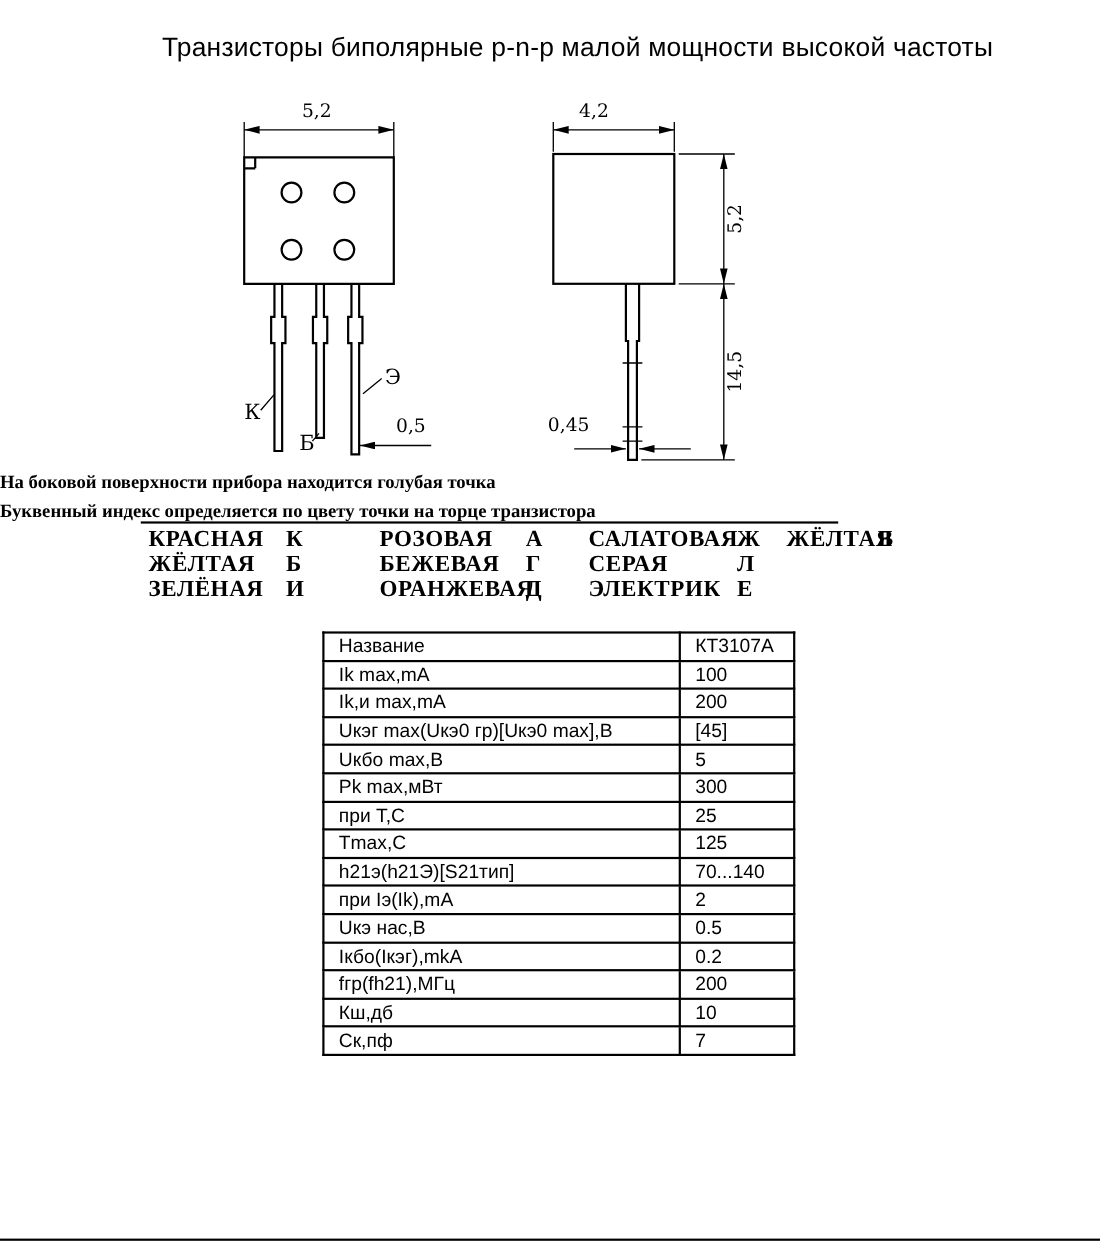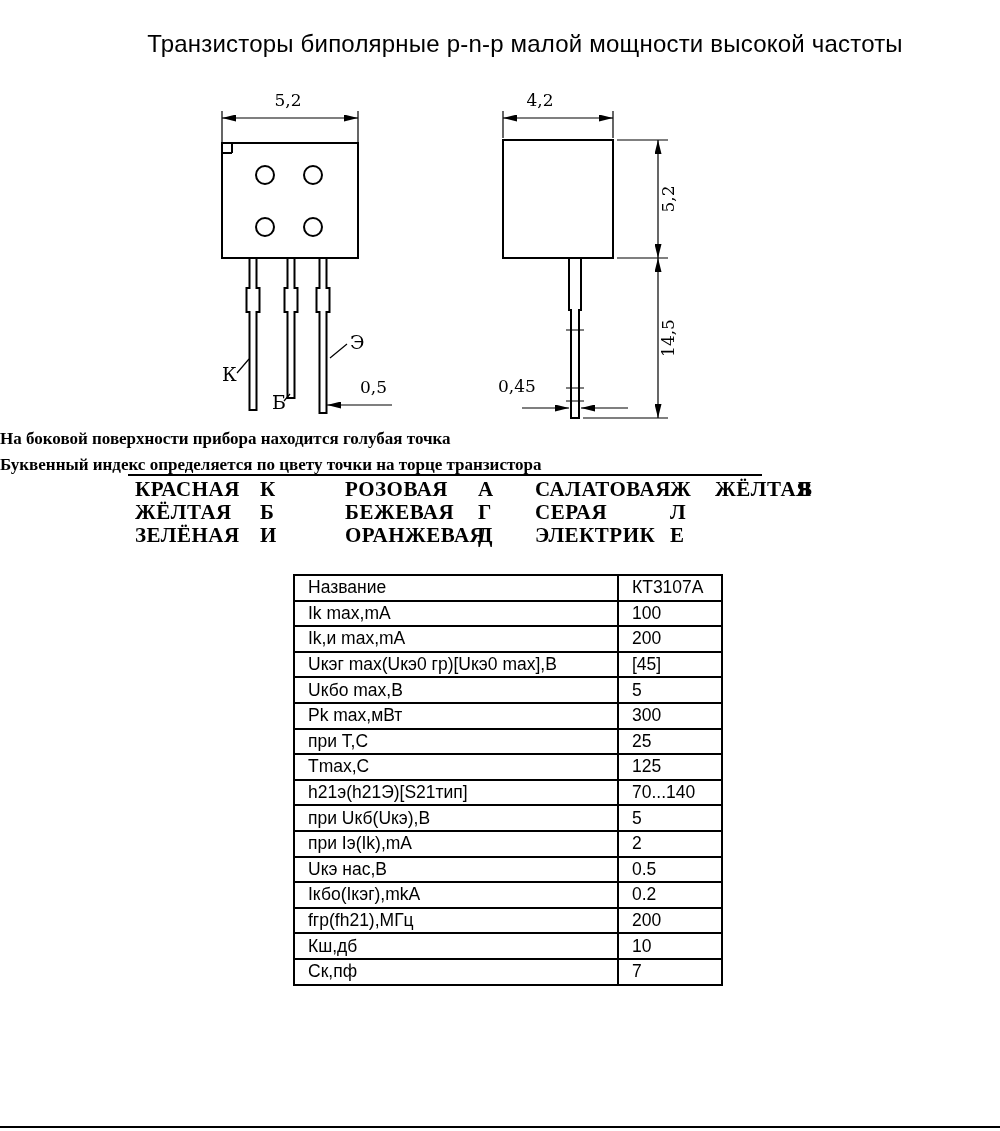"при Uкб(Uкэ),В" tr { html: <tr> <td>при Uкб(Uкэ),В</td> <td>5</td> </tr> -> none }
